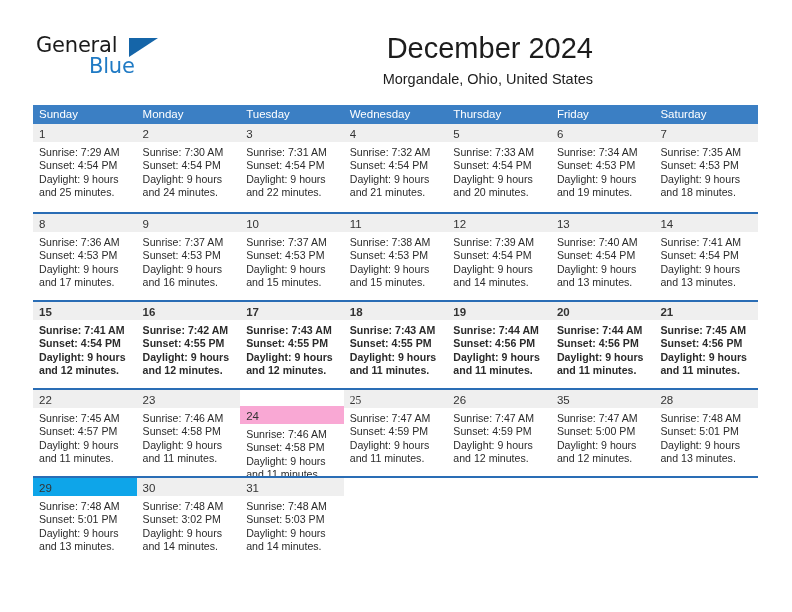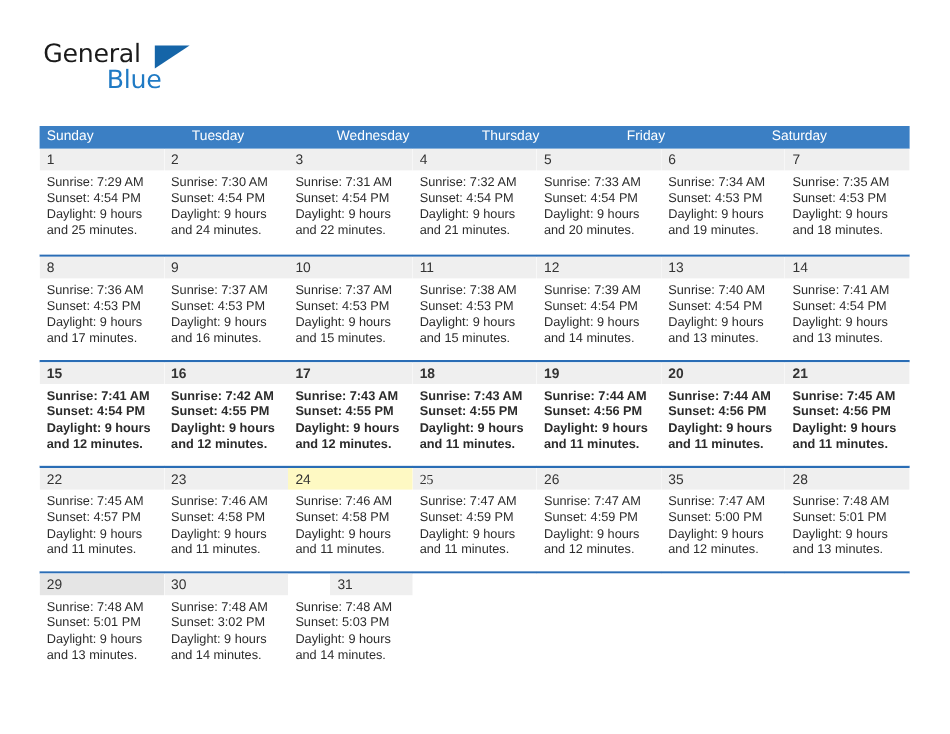"December 2024" div.titles { html: none -> <div> <div>December 2024</div> <div>Morgandale, Ohio, United States</div> </div> }
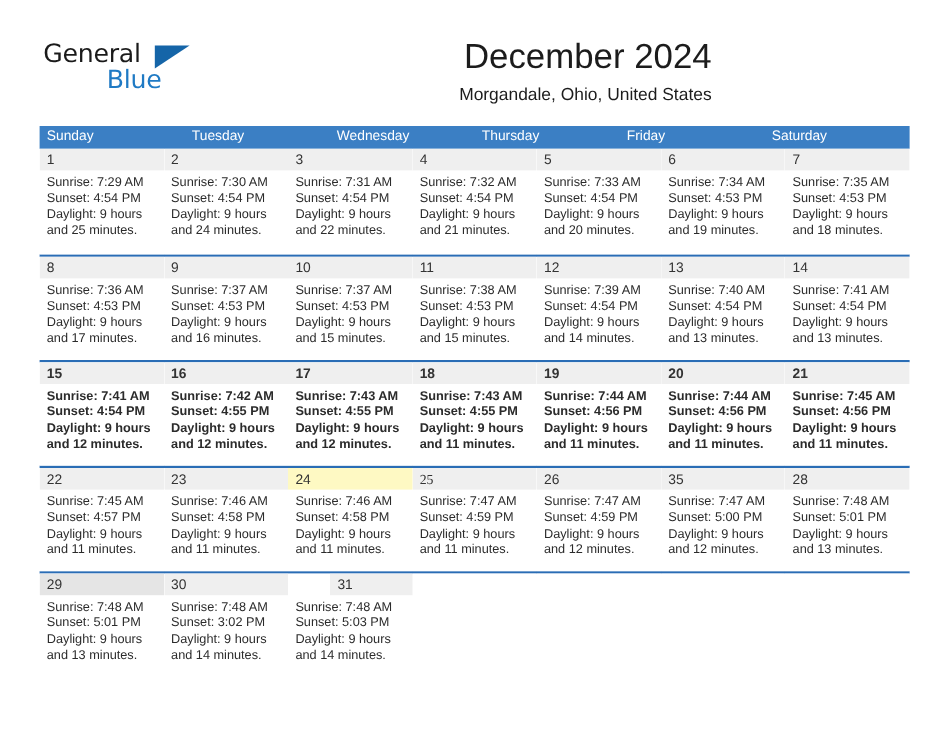"Monday" div.wd { html: none -> <div>Monday</div> }
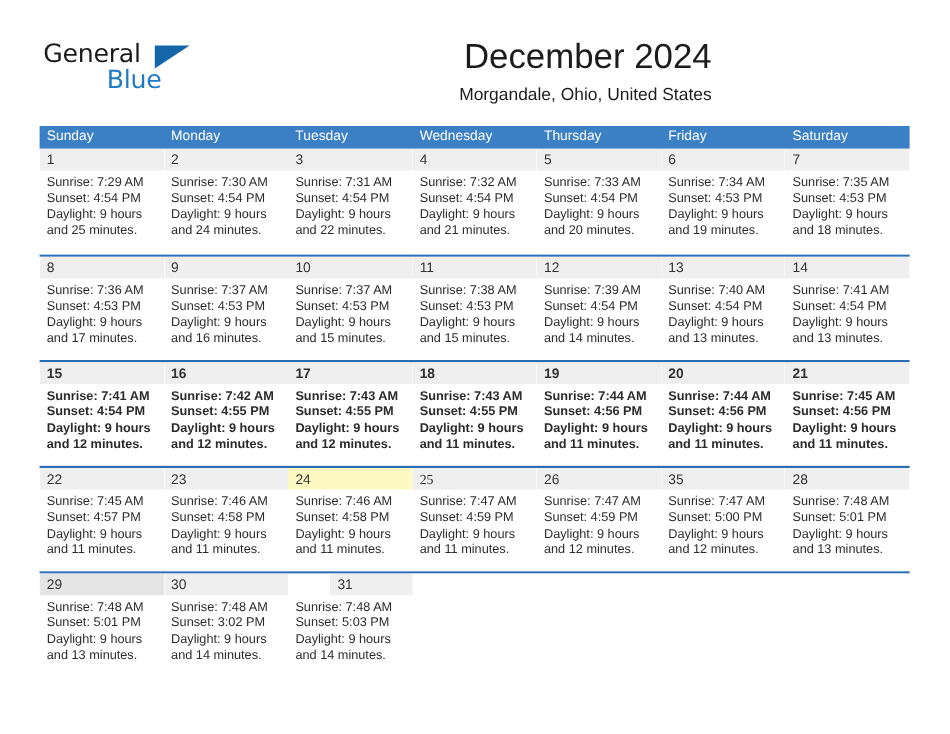"24" div.daynum-band { background: #fef9c3 -> #f9a8d4; margin-top: none -> 16px }
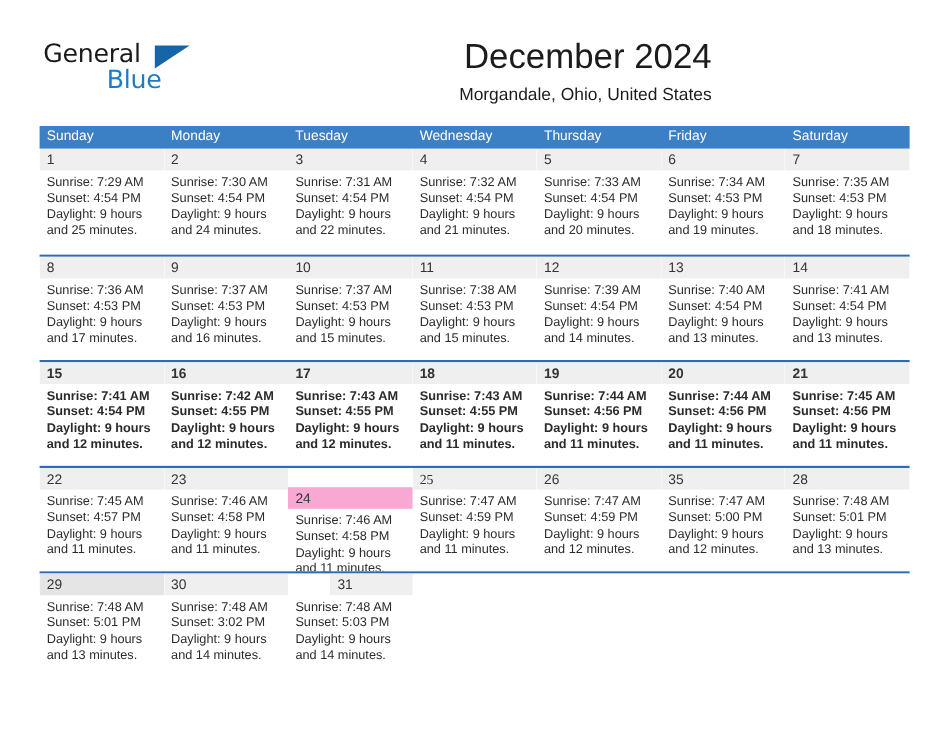"29" div.daynum-band { background: #e5e5e5 -> #0ea5e9 }
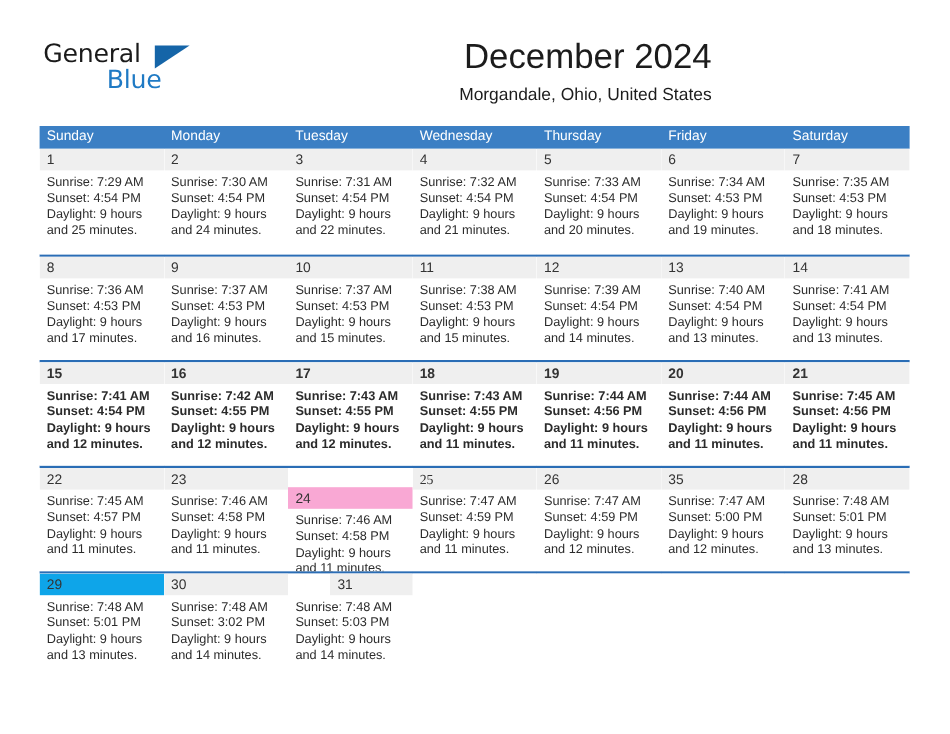"31" div.daynum-band { margin-left: 35px -> none }
